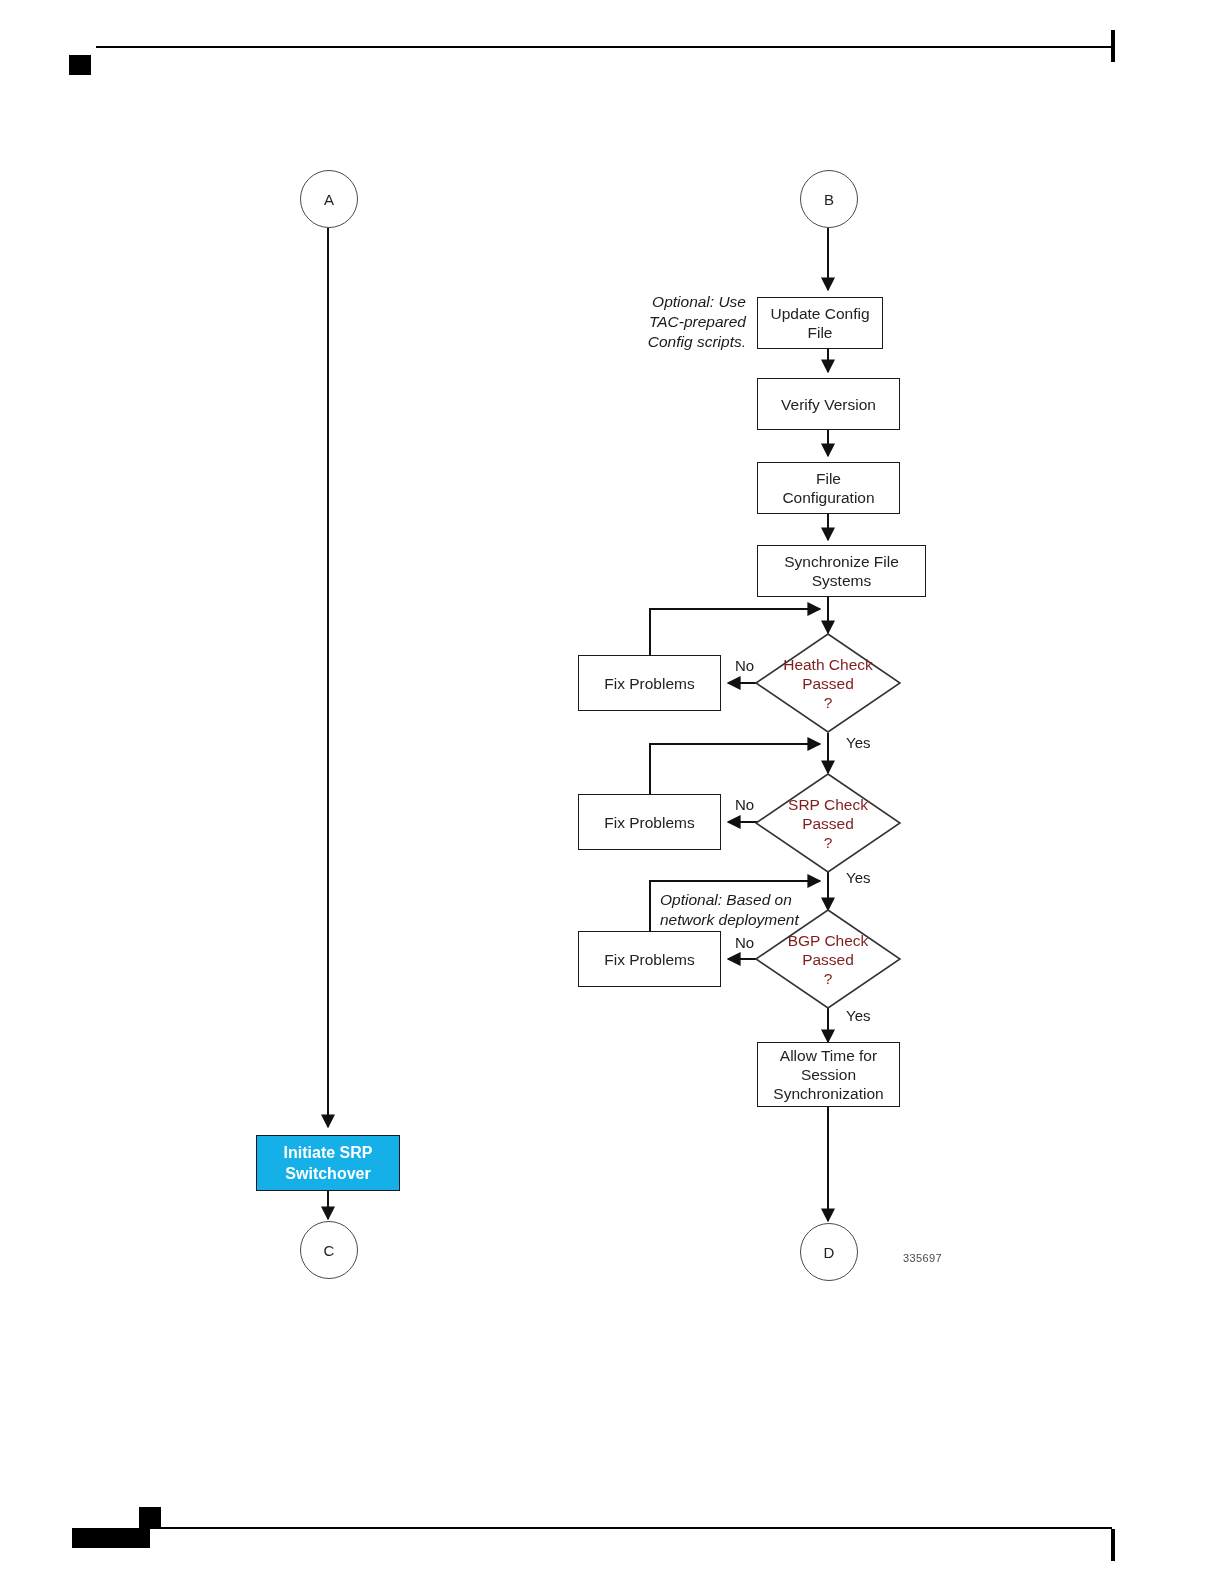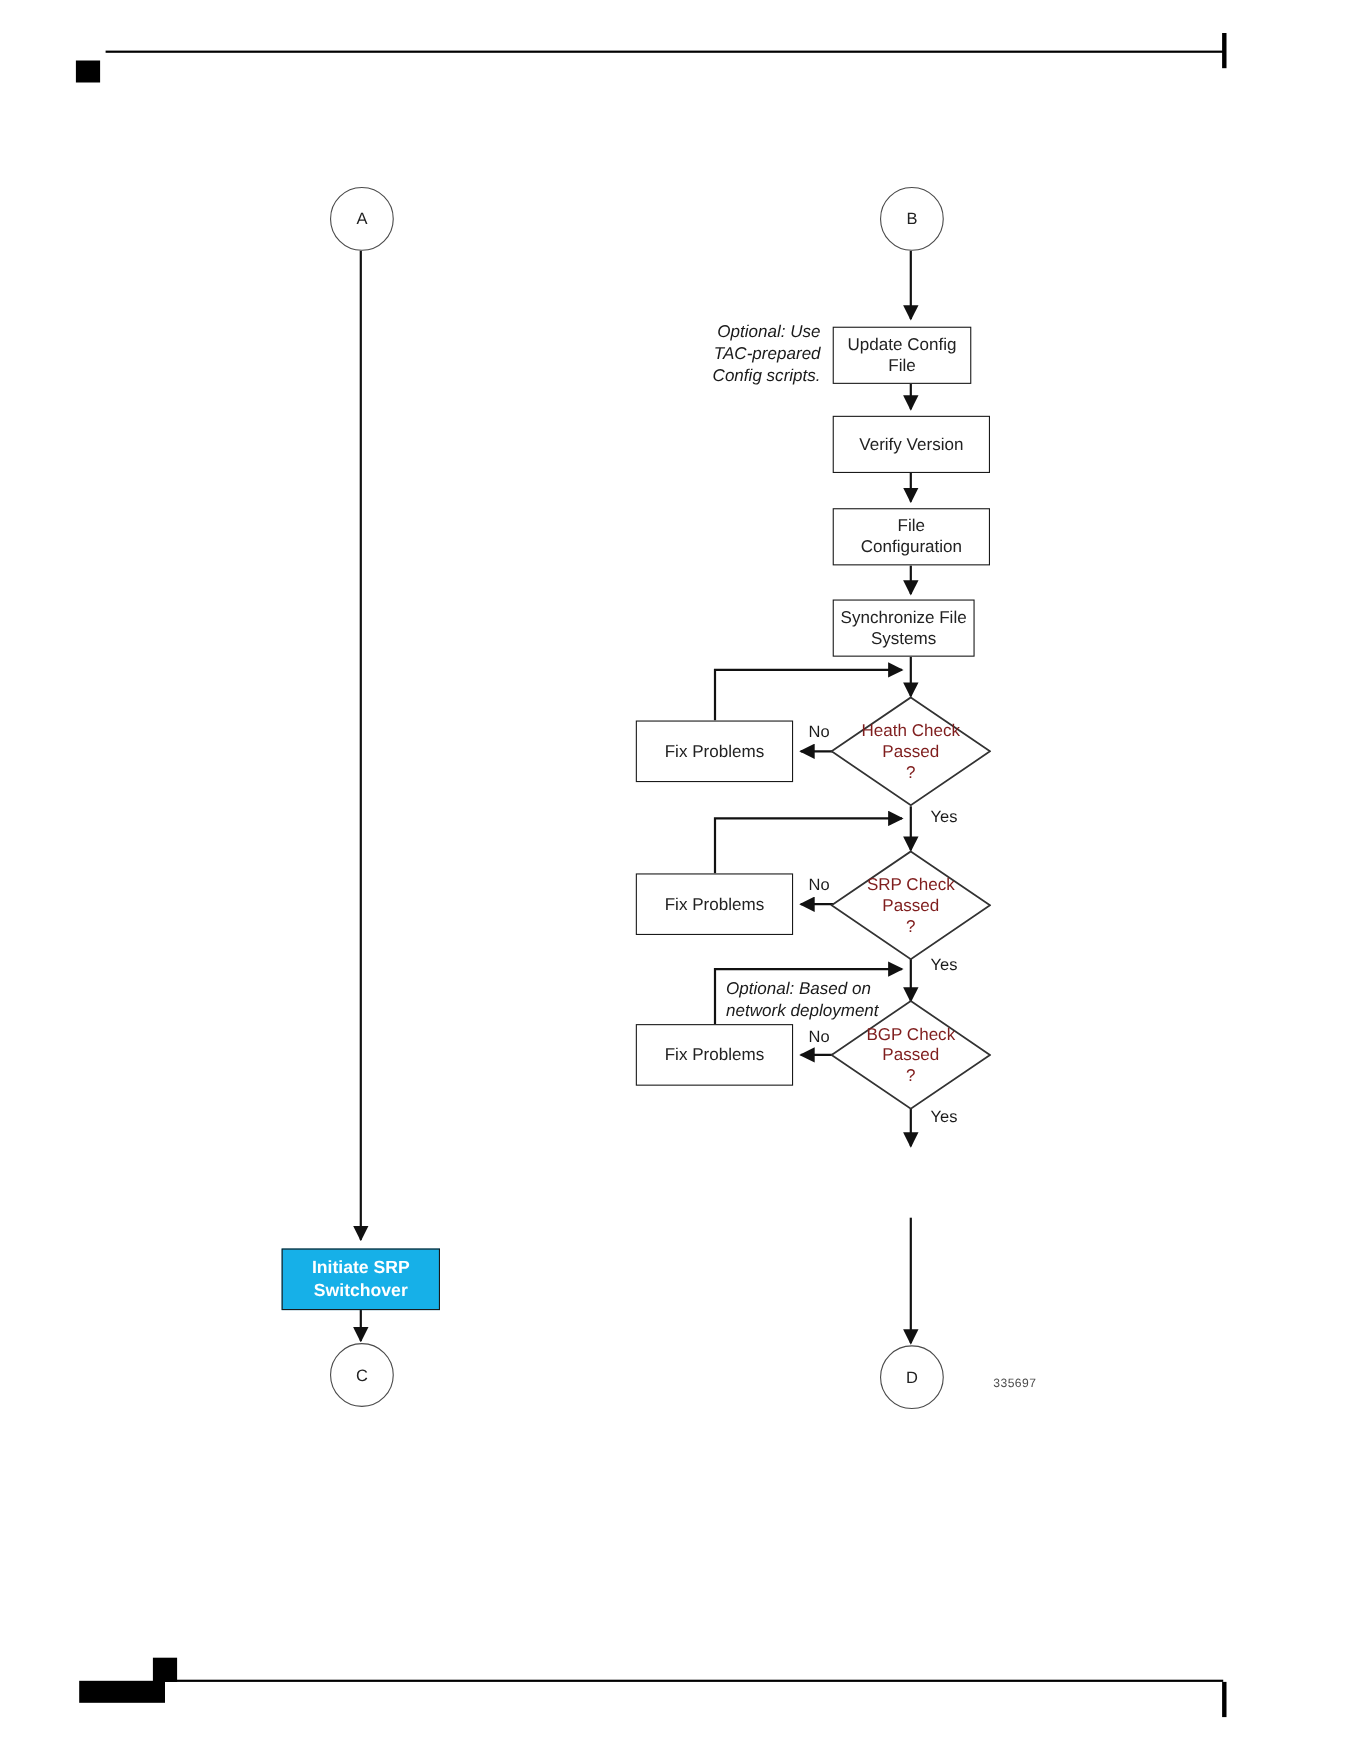"Synchronize File" div.node { width: 129px -> 169px }
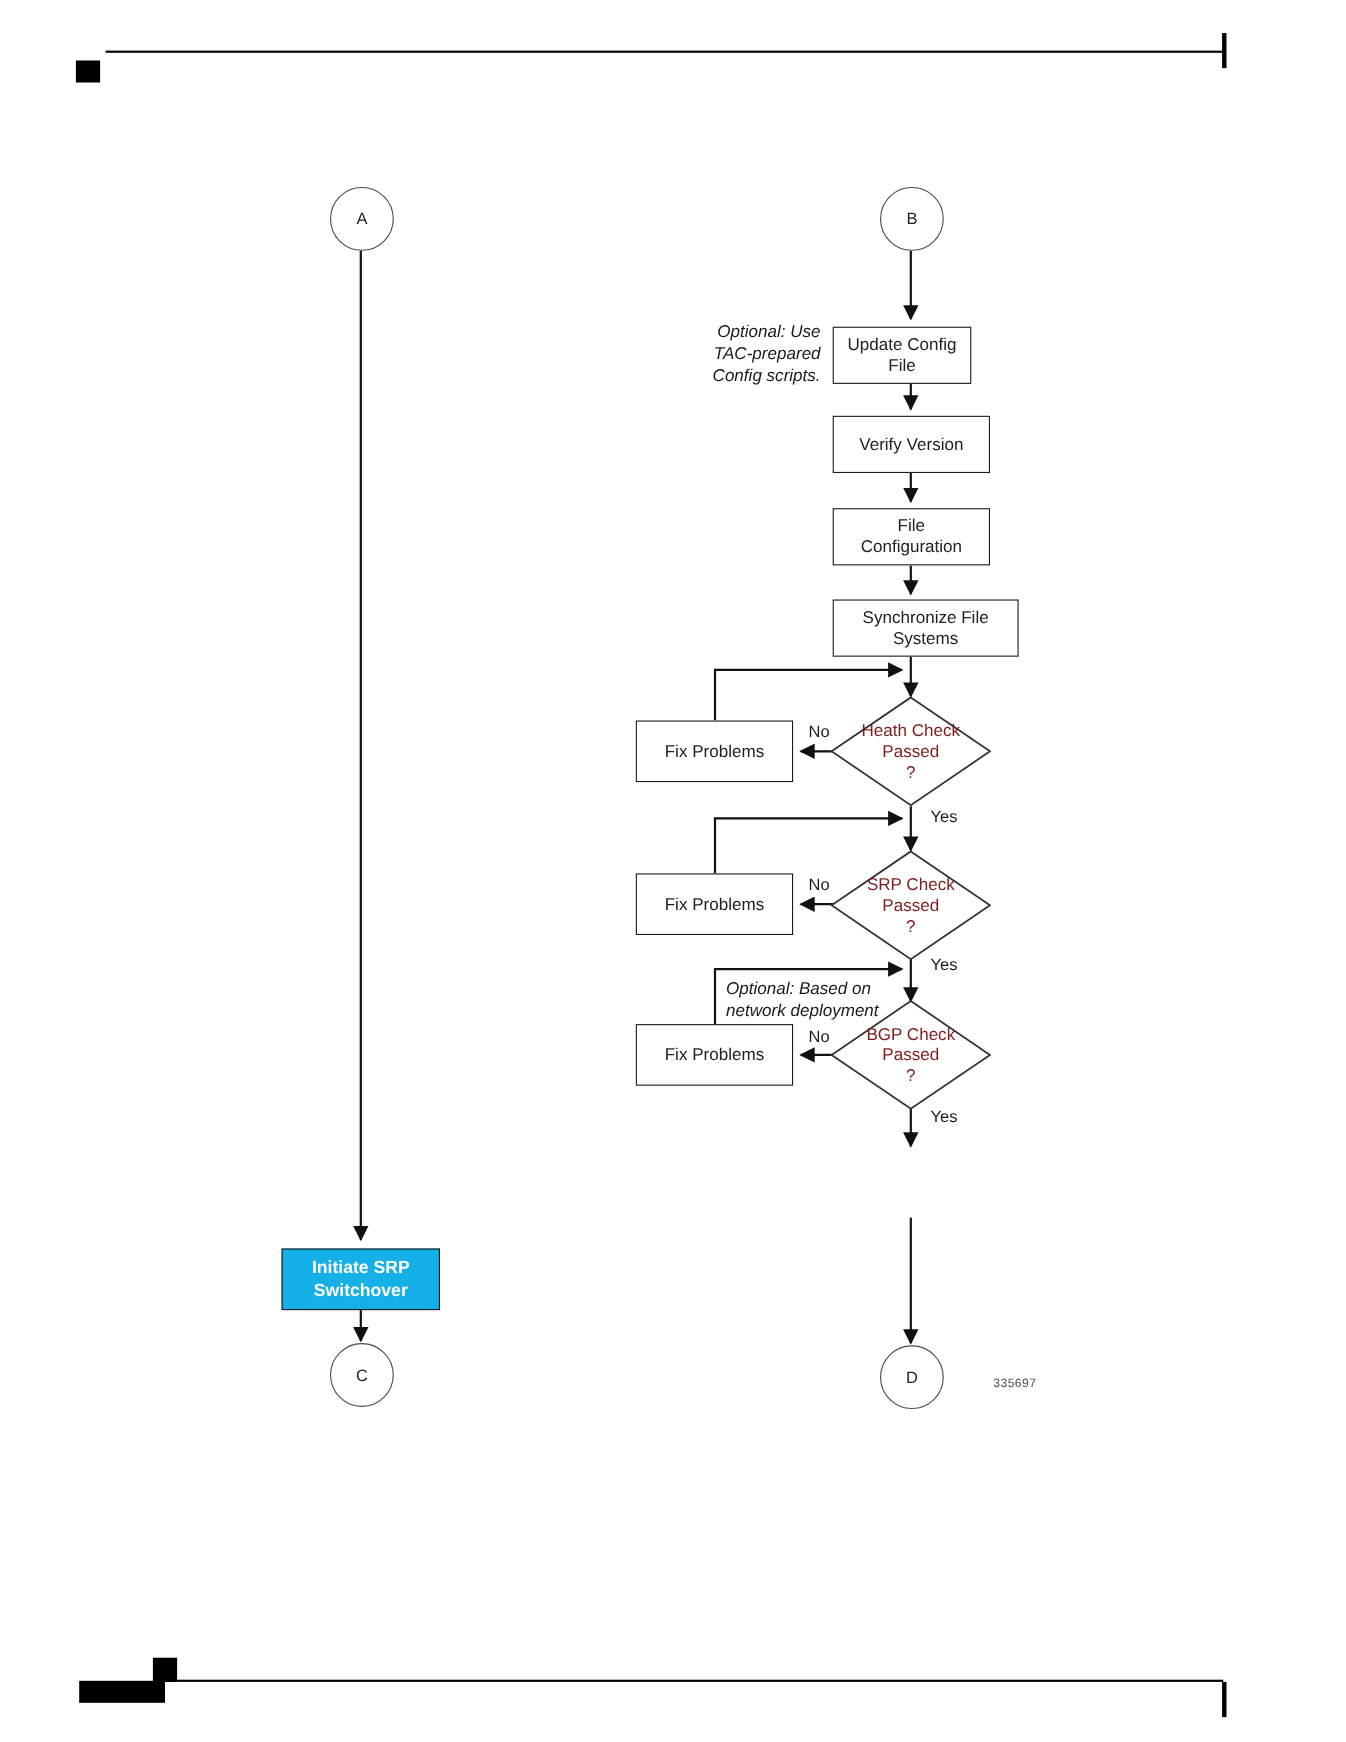"Allow Time for" div.node { html: none -> <div> <span>Allow Time for Session Synchronization</span> </div> }
